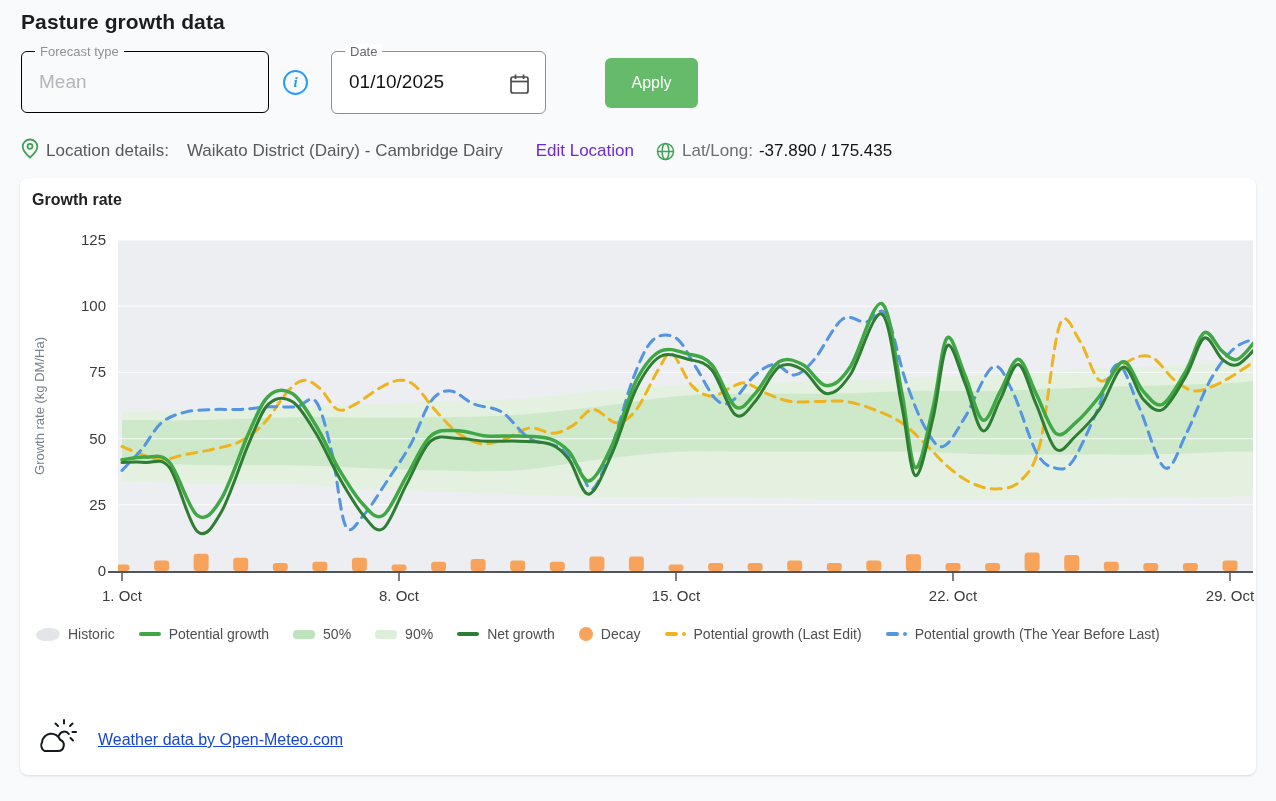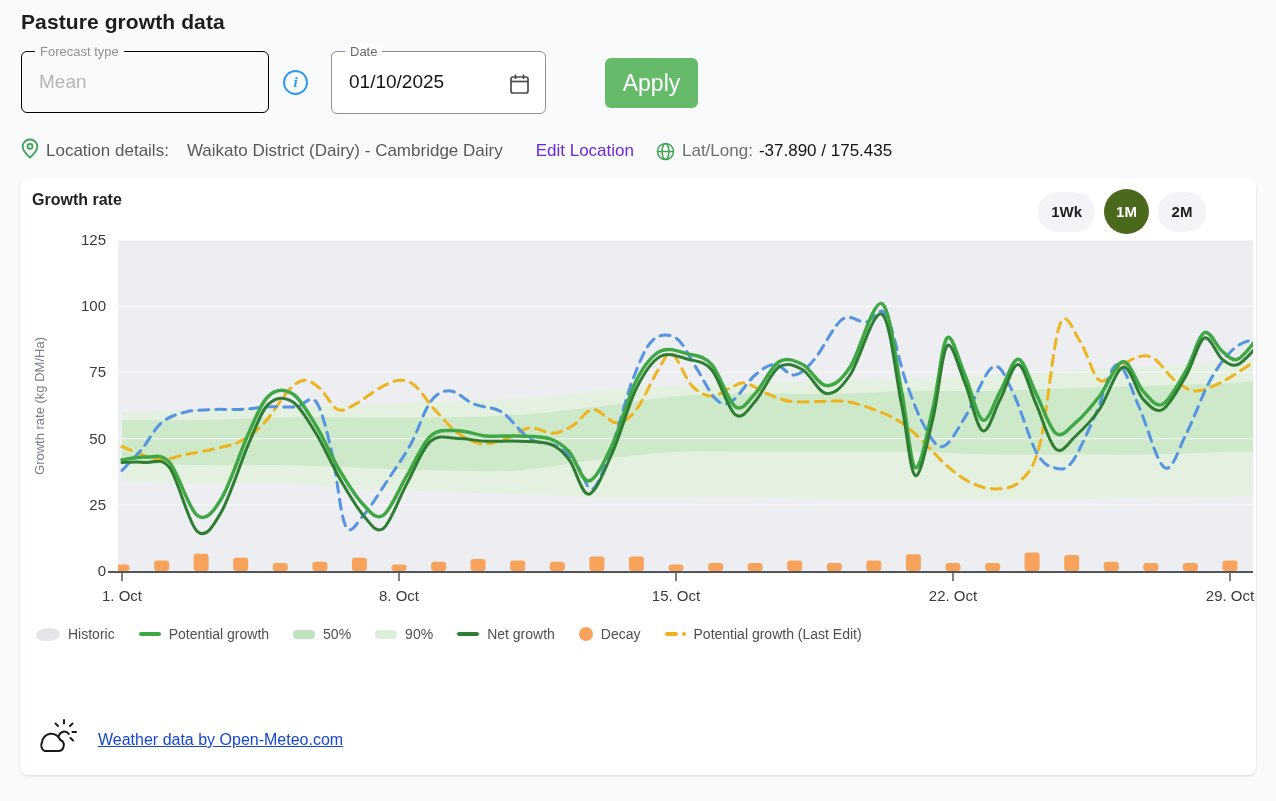"Apply" .apply-btn { font-size: 23px -> 16px }
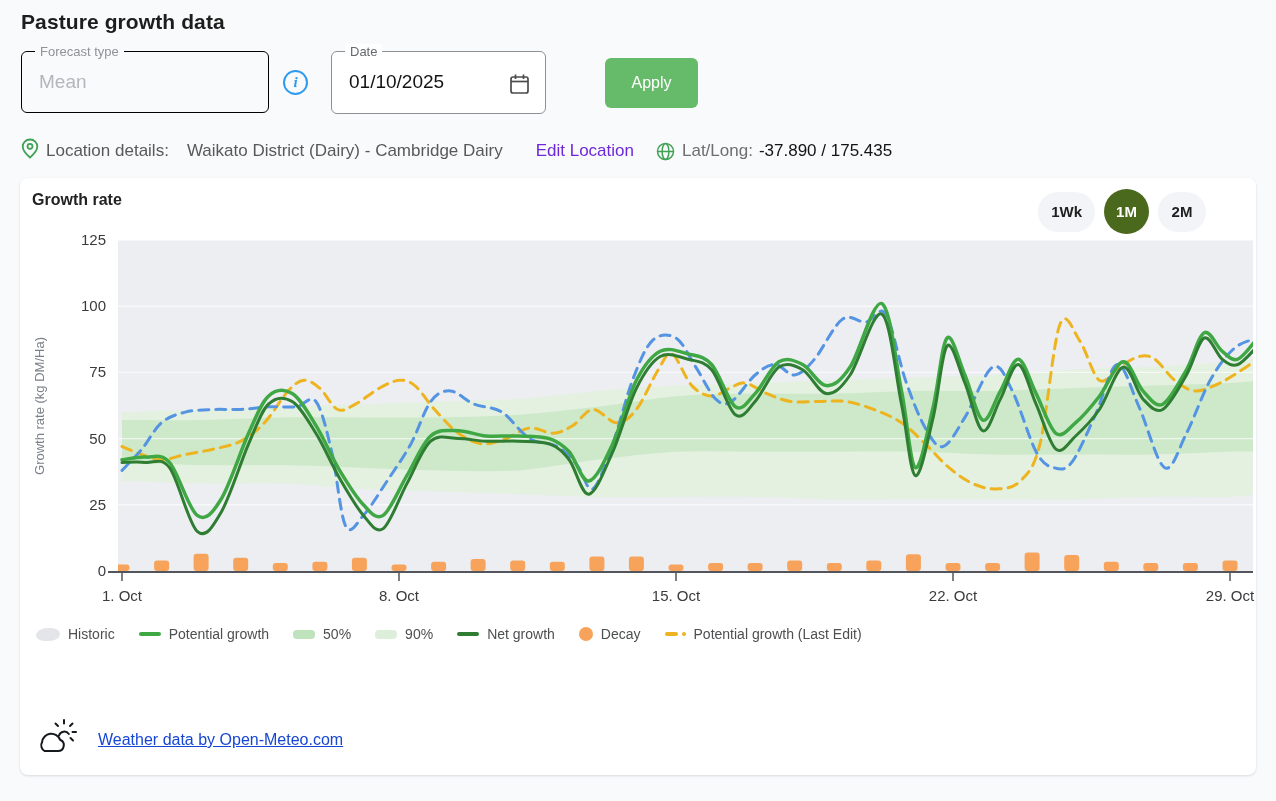"1Wk" div.ranges { html: <div> <button>1Wk</button> <button>1M</button> <button>2M</button> </div> -> none }
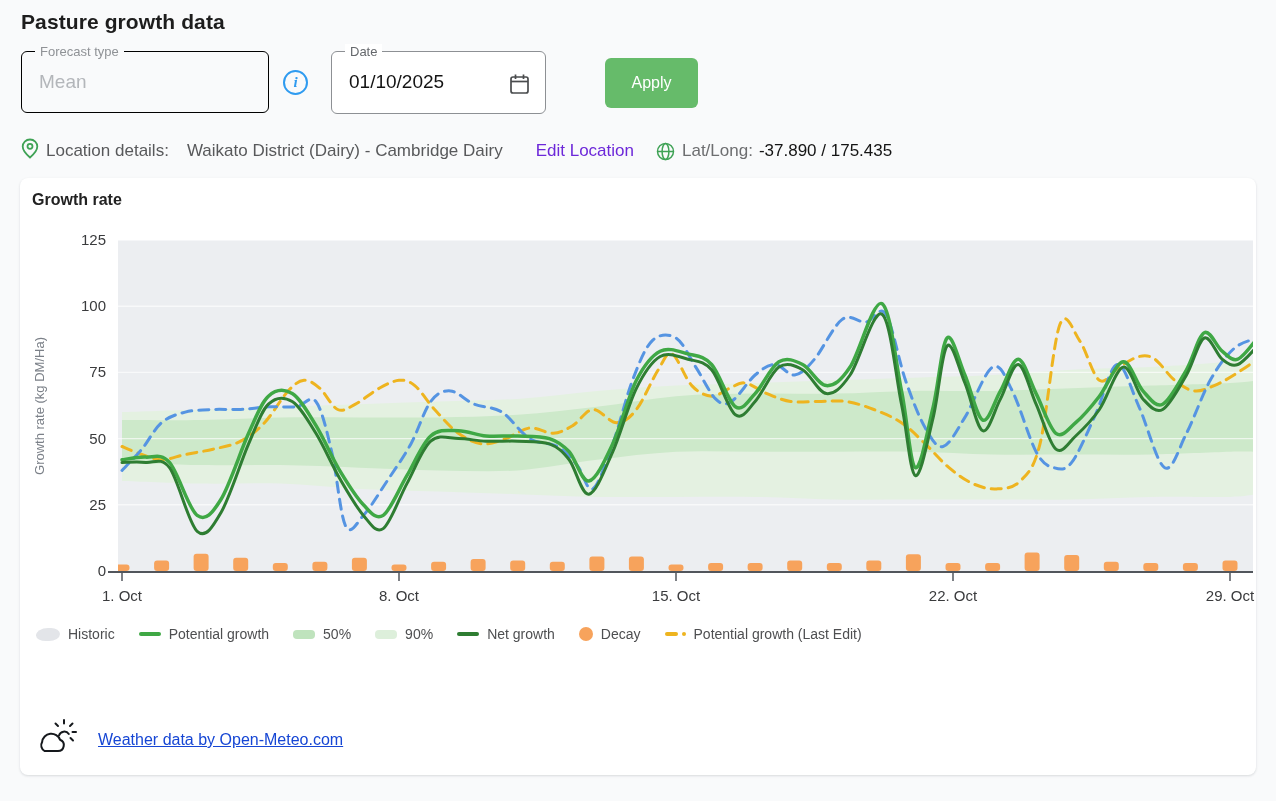"Potential growth (The Year Before" div.li { html: none -> <div> <span> <span></span> <span></span> </span> <span>Potential growth (The Year Before Last)</span> </div> }
